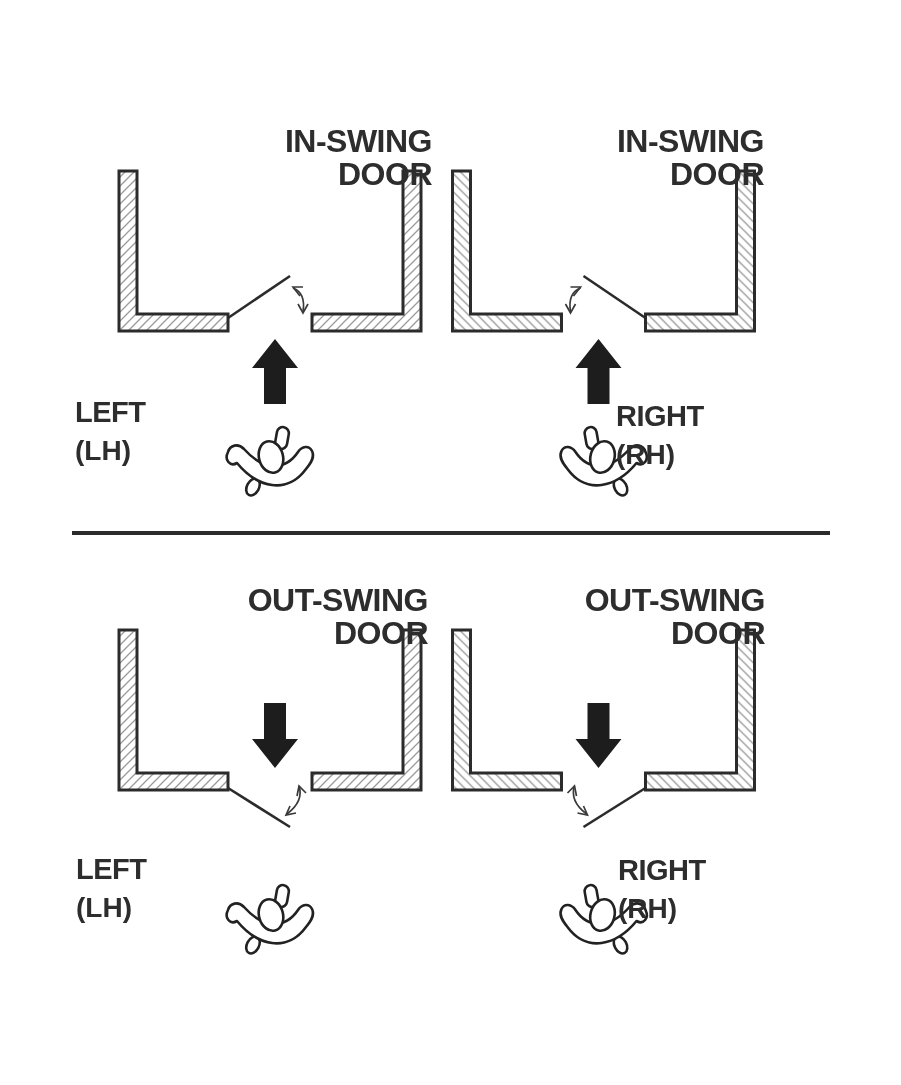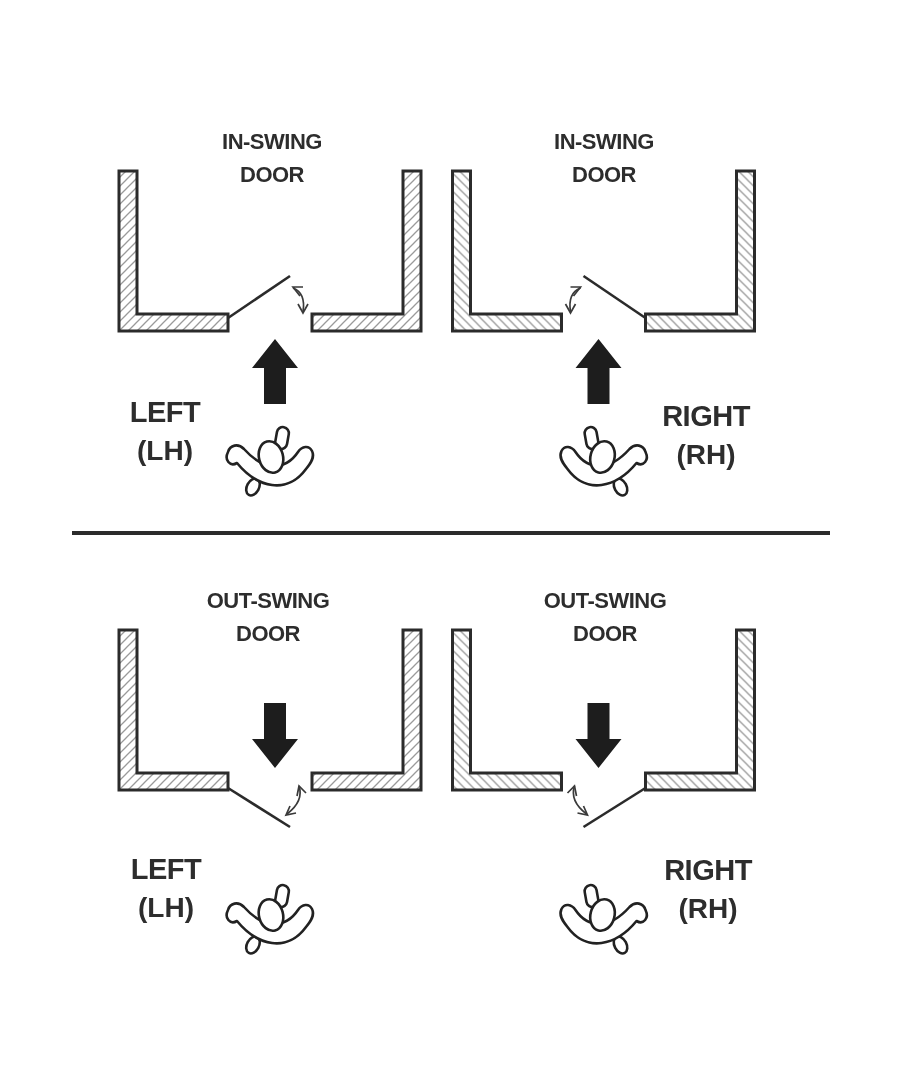"IN-SWING" .q-title { font-size: 22px -> 32px; text-align: center -> right }
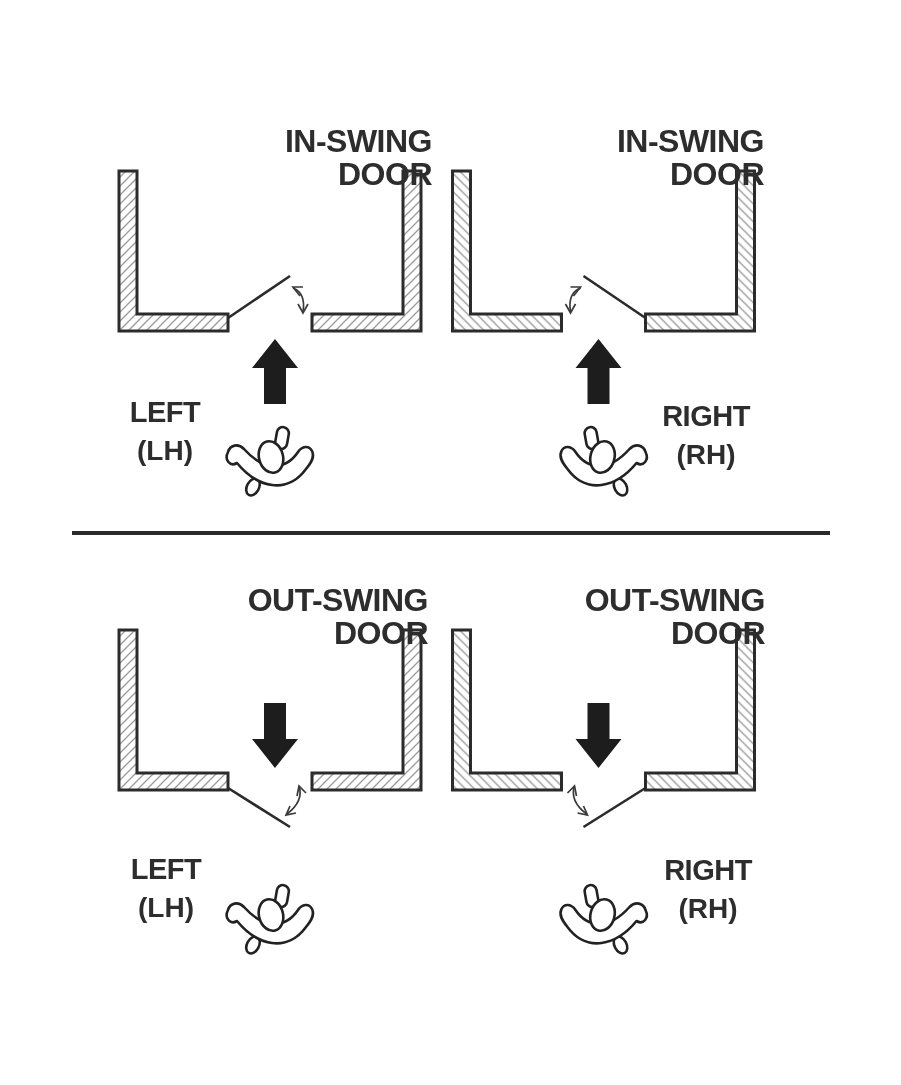"LEFT" .hand { text-align: center -> none }
